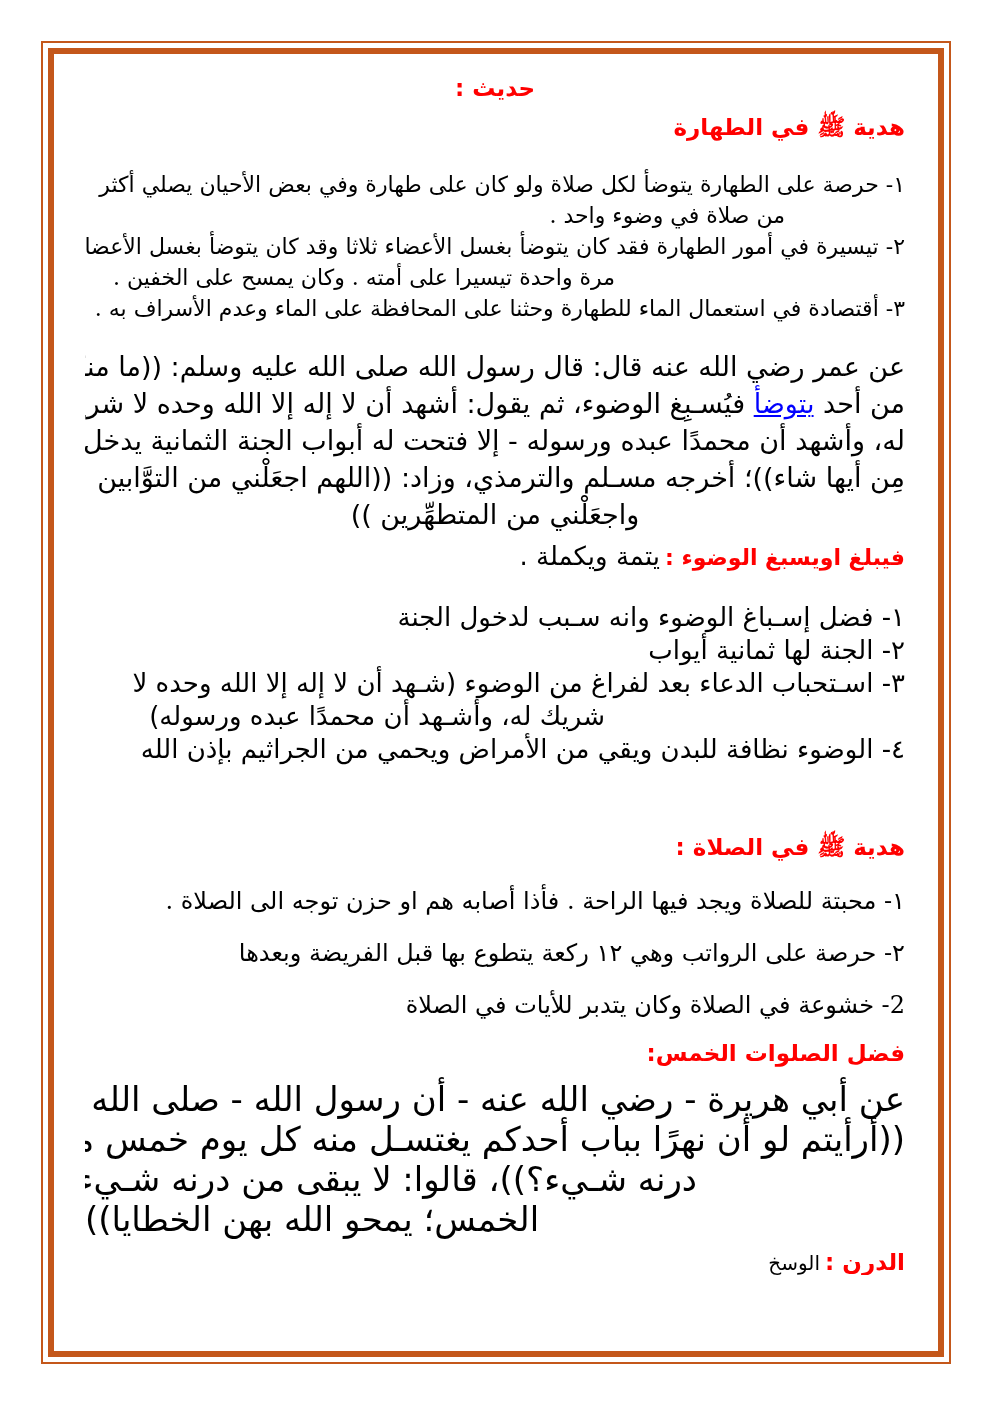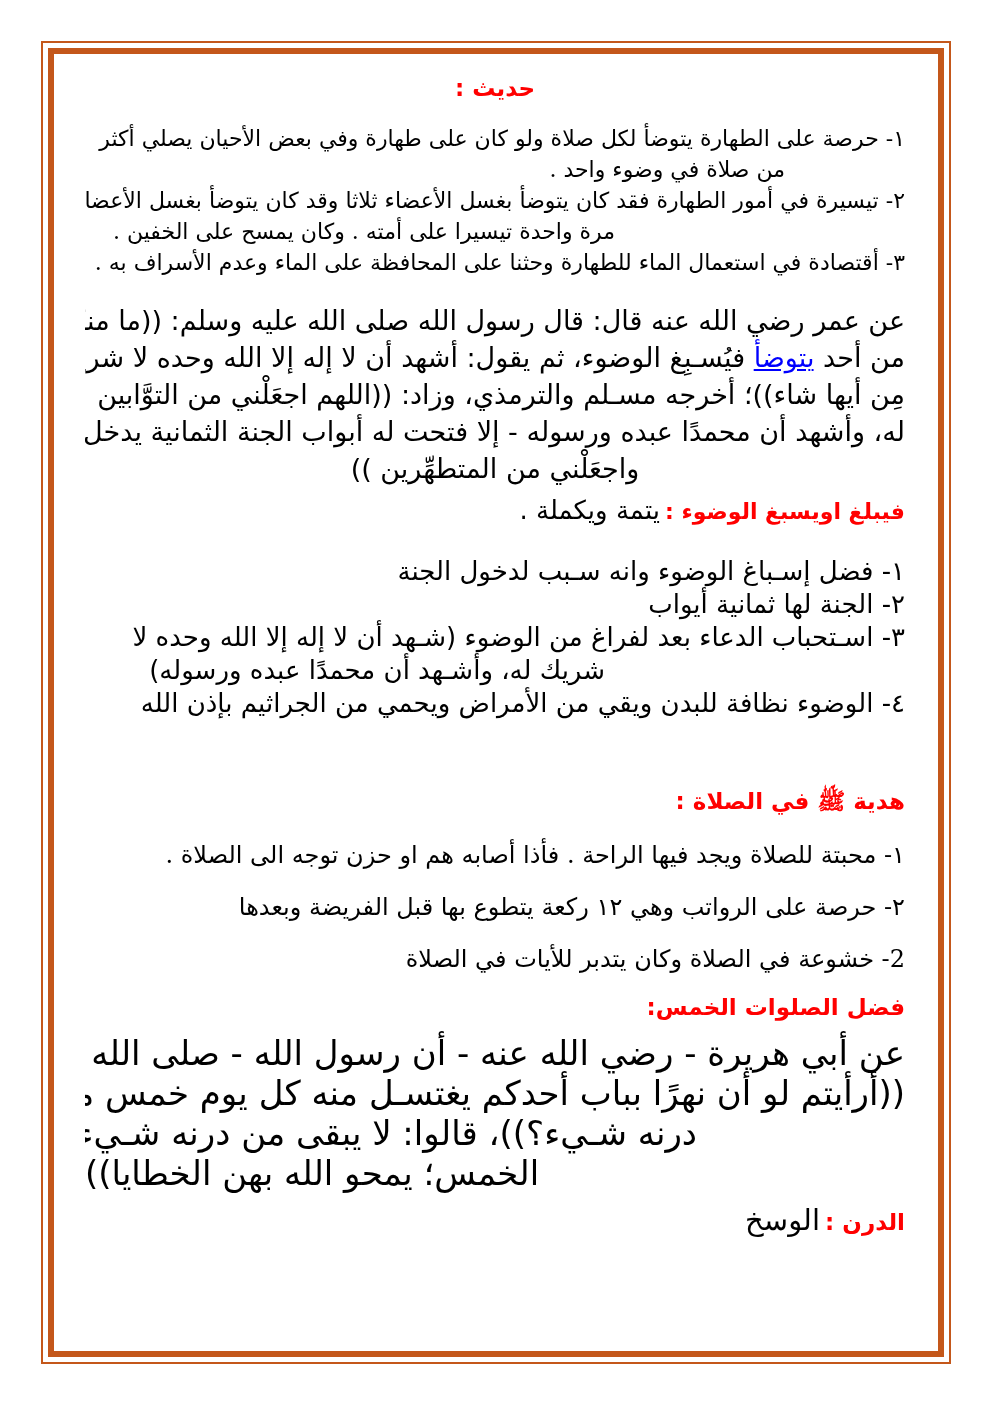"هدية ﷺ في الطهارة" div.heading { html: none -> <div>هدية ﷺ في الطهارة</div> }
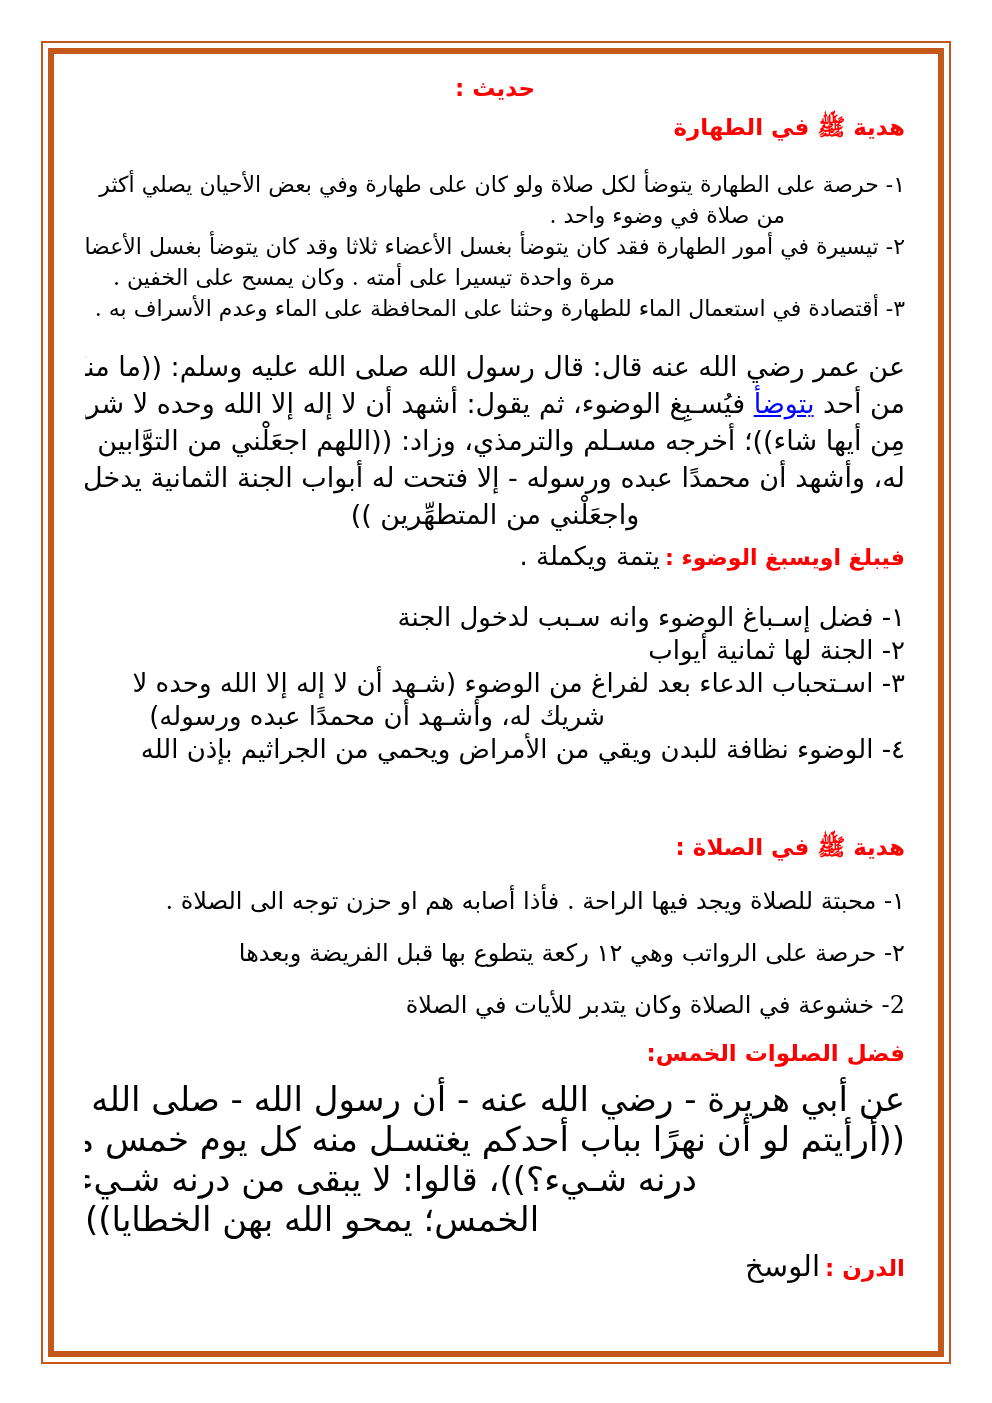"مِن أيها شاء))؛ أخرجه مسـلم" div.line { order: before "له، وأشهد أن محمدًا عبده" -> after "له، وأشهد أن محمدًا عبده" }
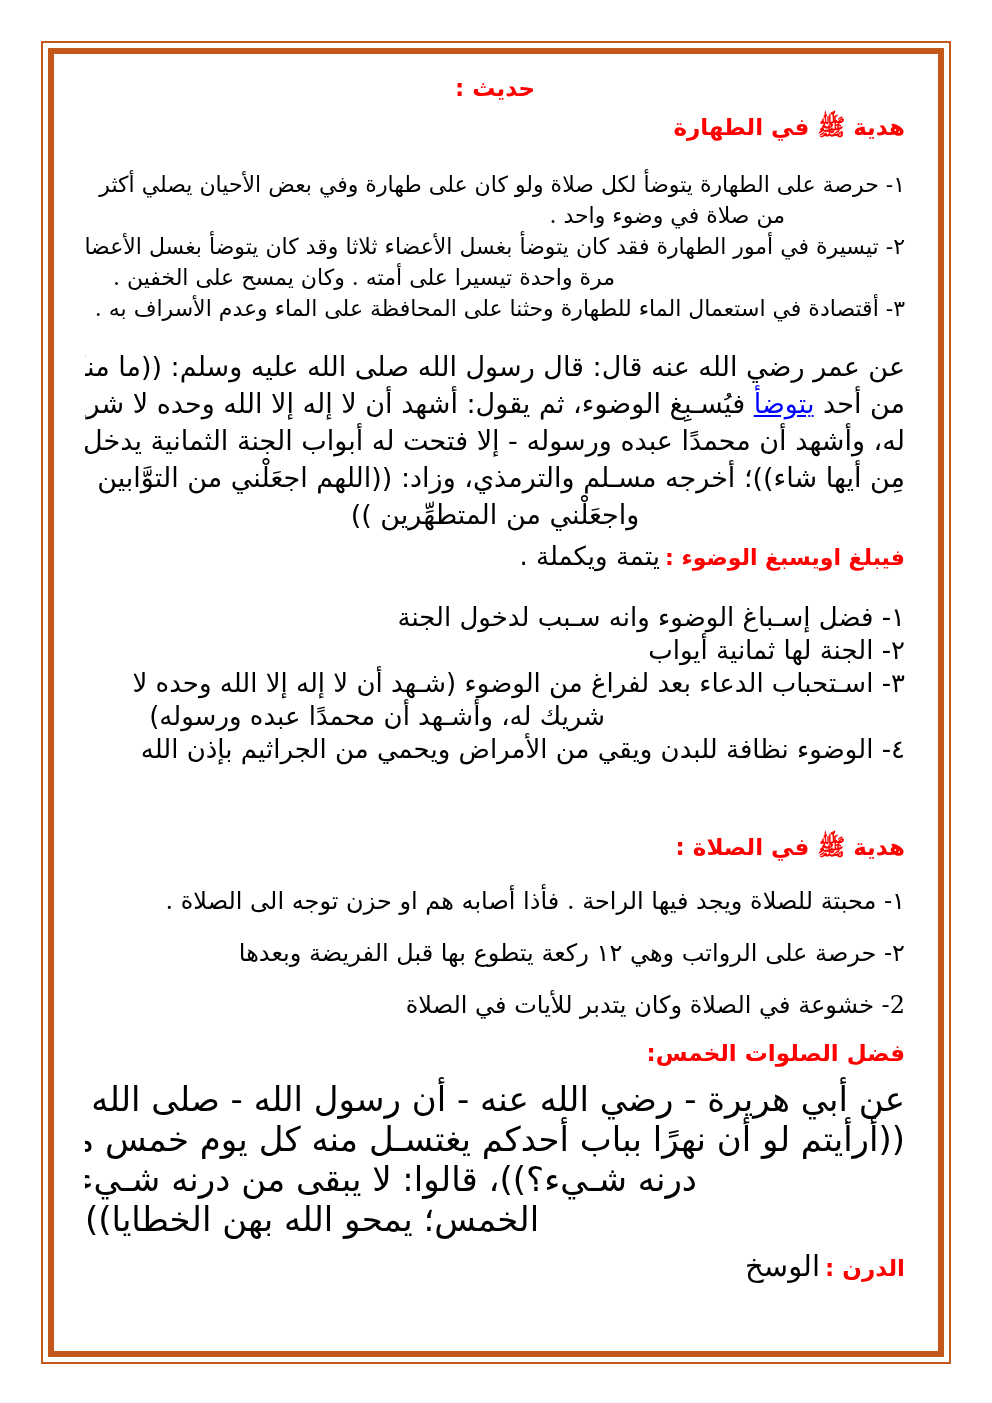"الوسخ" .daran .dvalue { font-family: Liberation Serif, serif -> none; font-size: 29px -> 20px }
